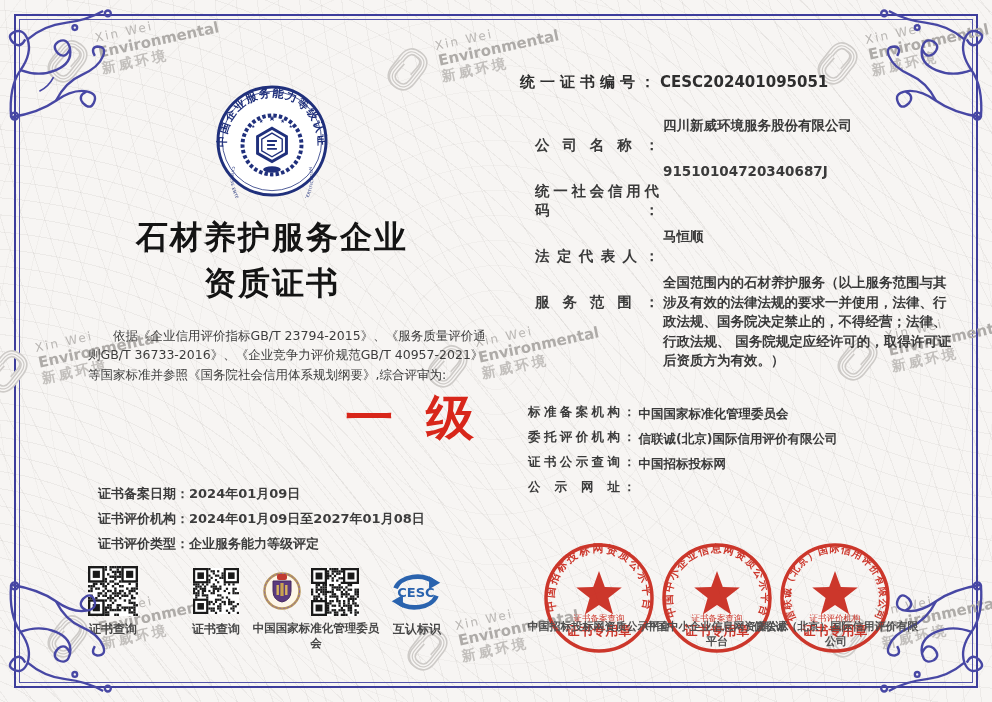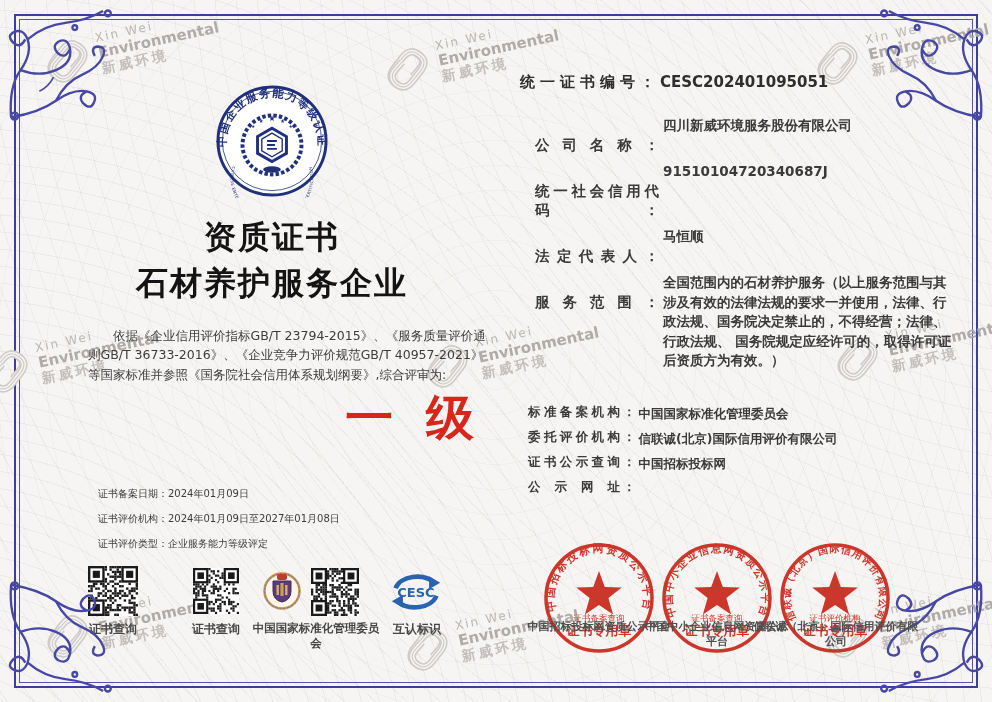"资质证书" div { order: before "石材养护服务企业" -> after "石材养护服务企业" }
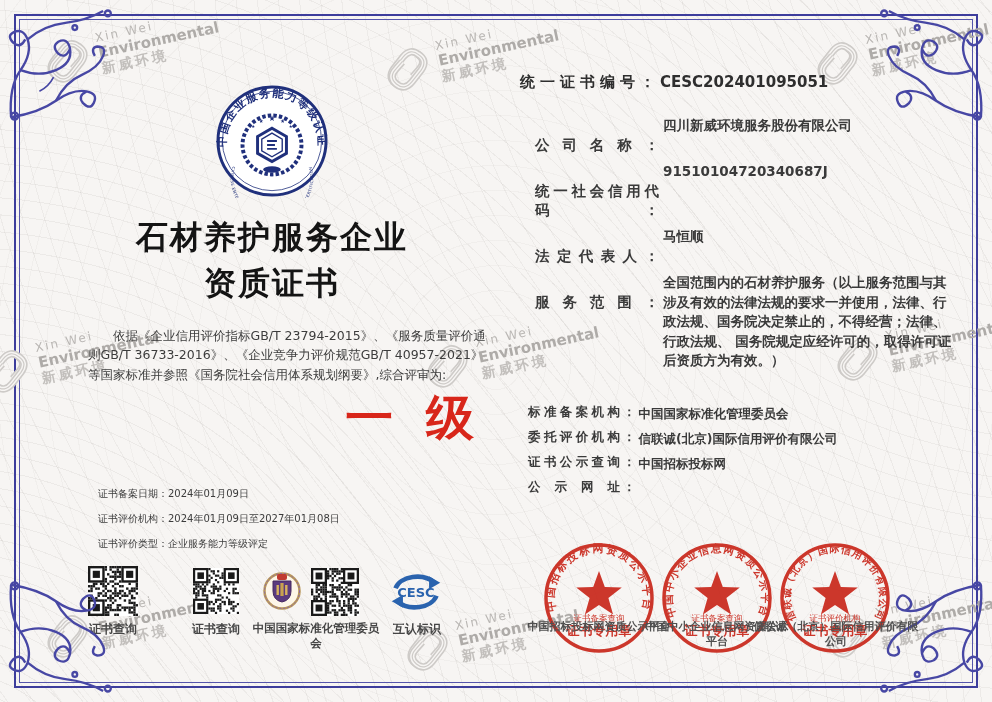"证书备案日期：2024年01月09日" .dates { font-size: 10px -> 13px; font-weight: normal -> bold }
